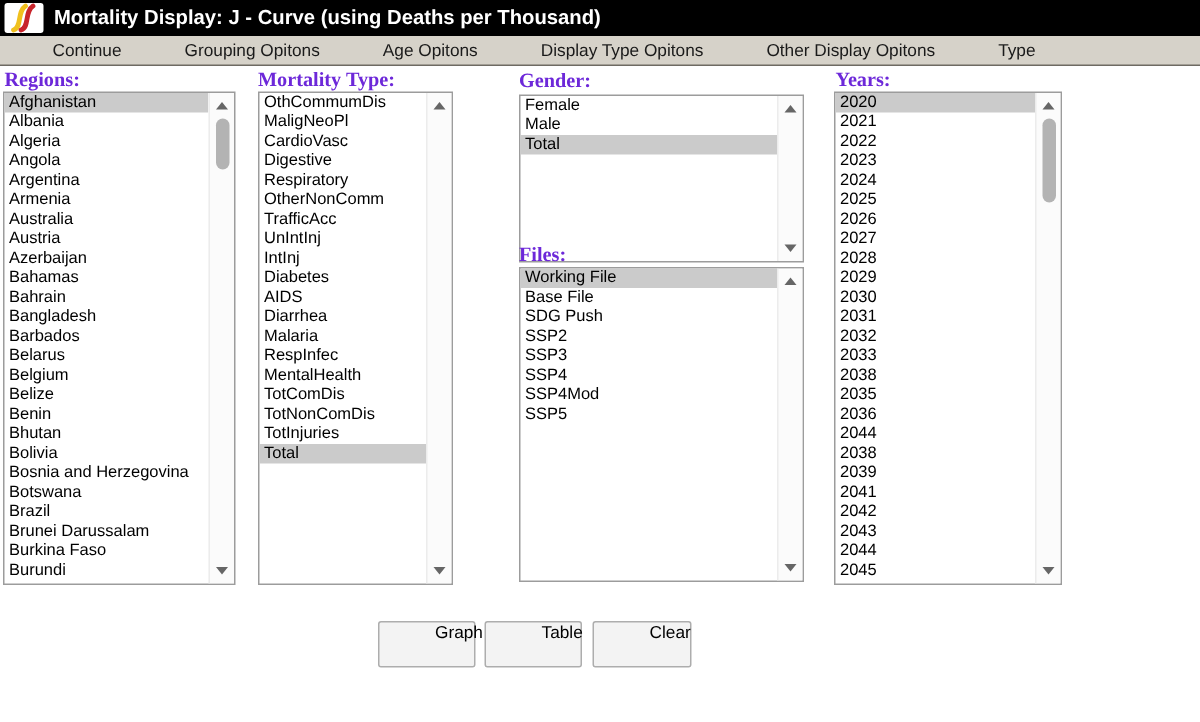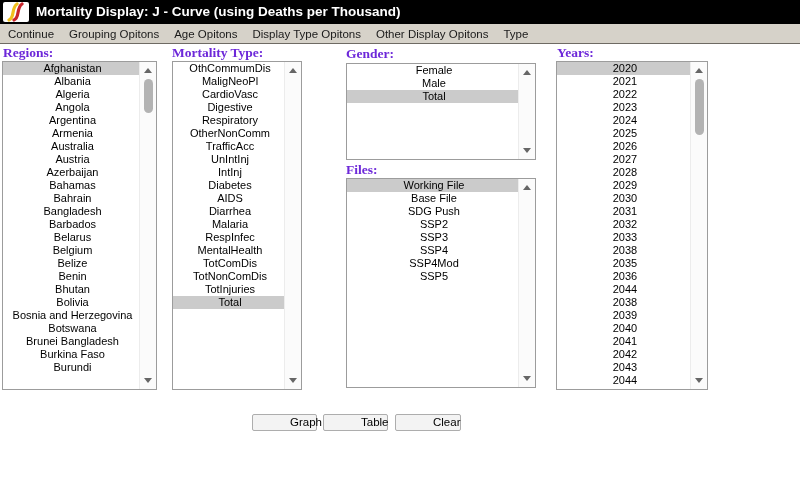"Continue" .menu-item { margin-left: none -> 27px }
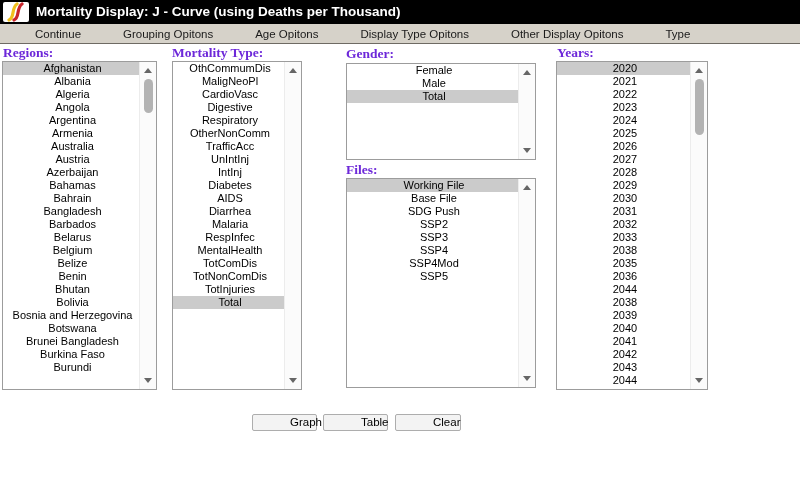"Afghanistan" .items { text-align: center -> none }
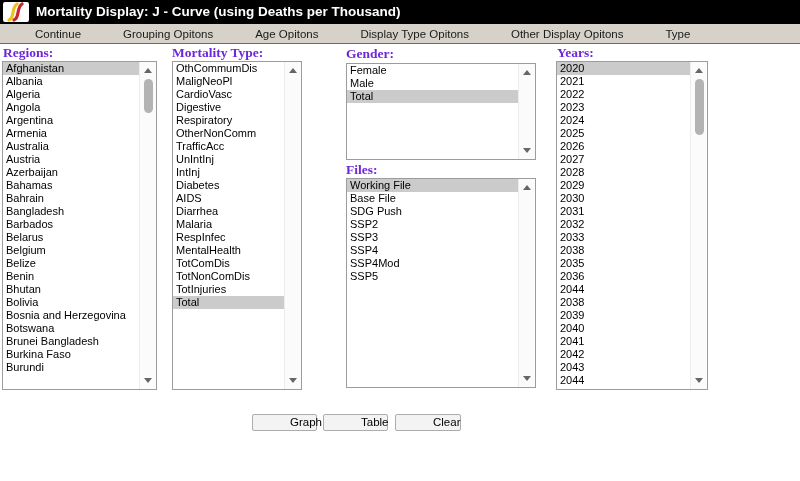"Female" div.listbox { height: 97px -> 112px }
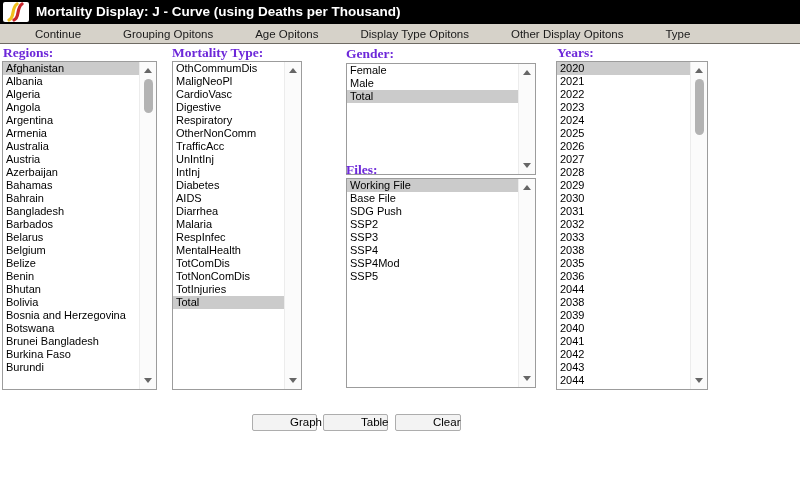"2040" div.opt { html: <div>2040</div> -> none }
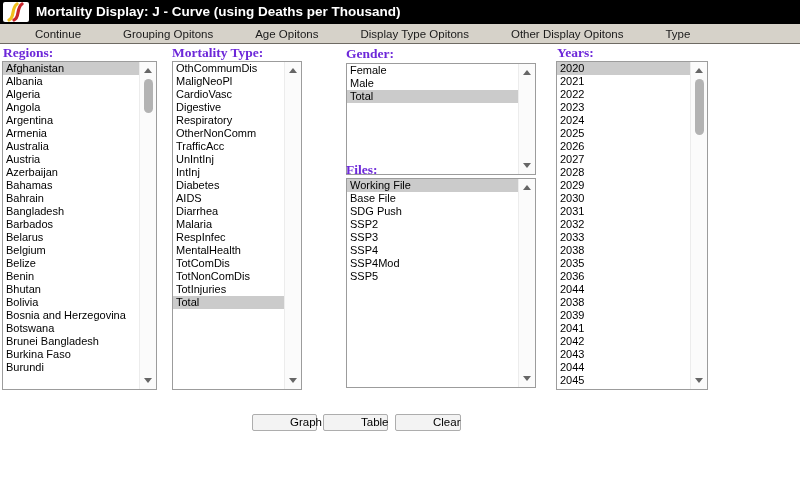"Brazil" div.opt { html: none -> <div>Brazil</div> }
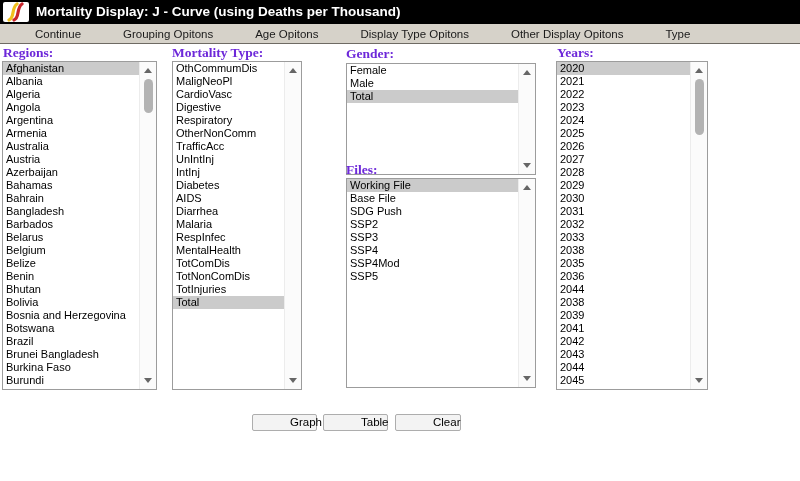"Brunei Bangladesh" div.opt { text: Bangladesh -> Darussalam }
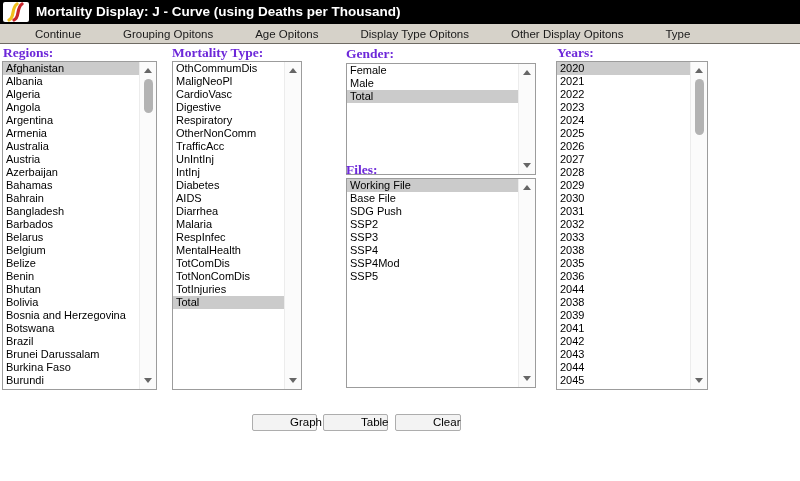"Graph" .btn { height: 17px -> 31px }
